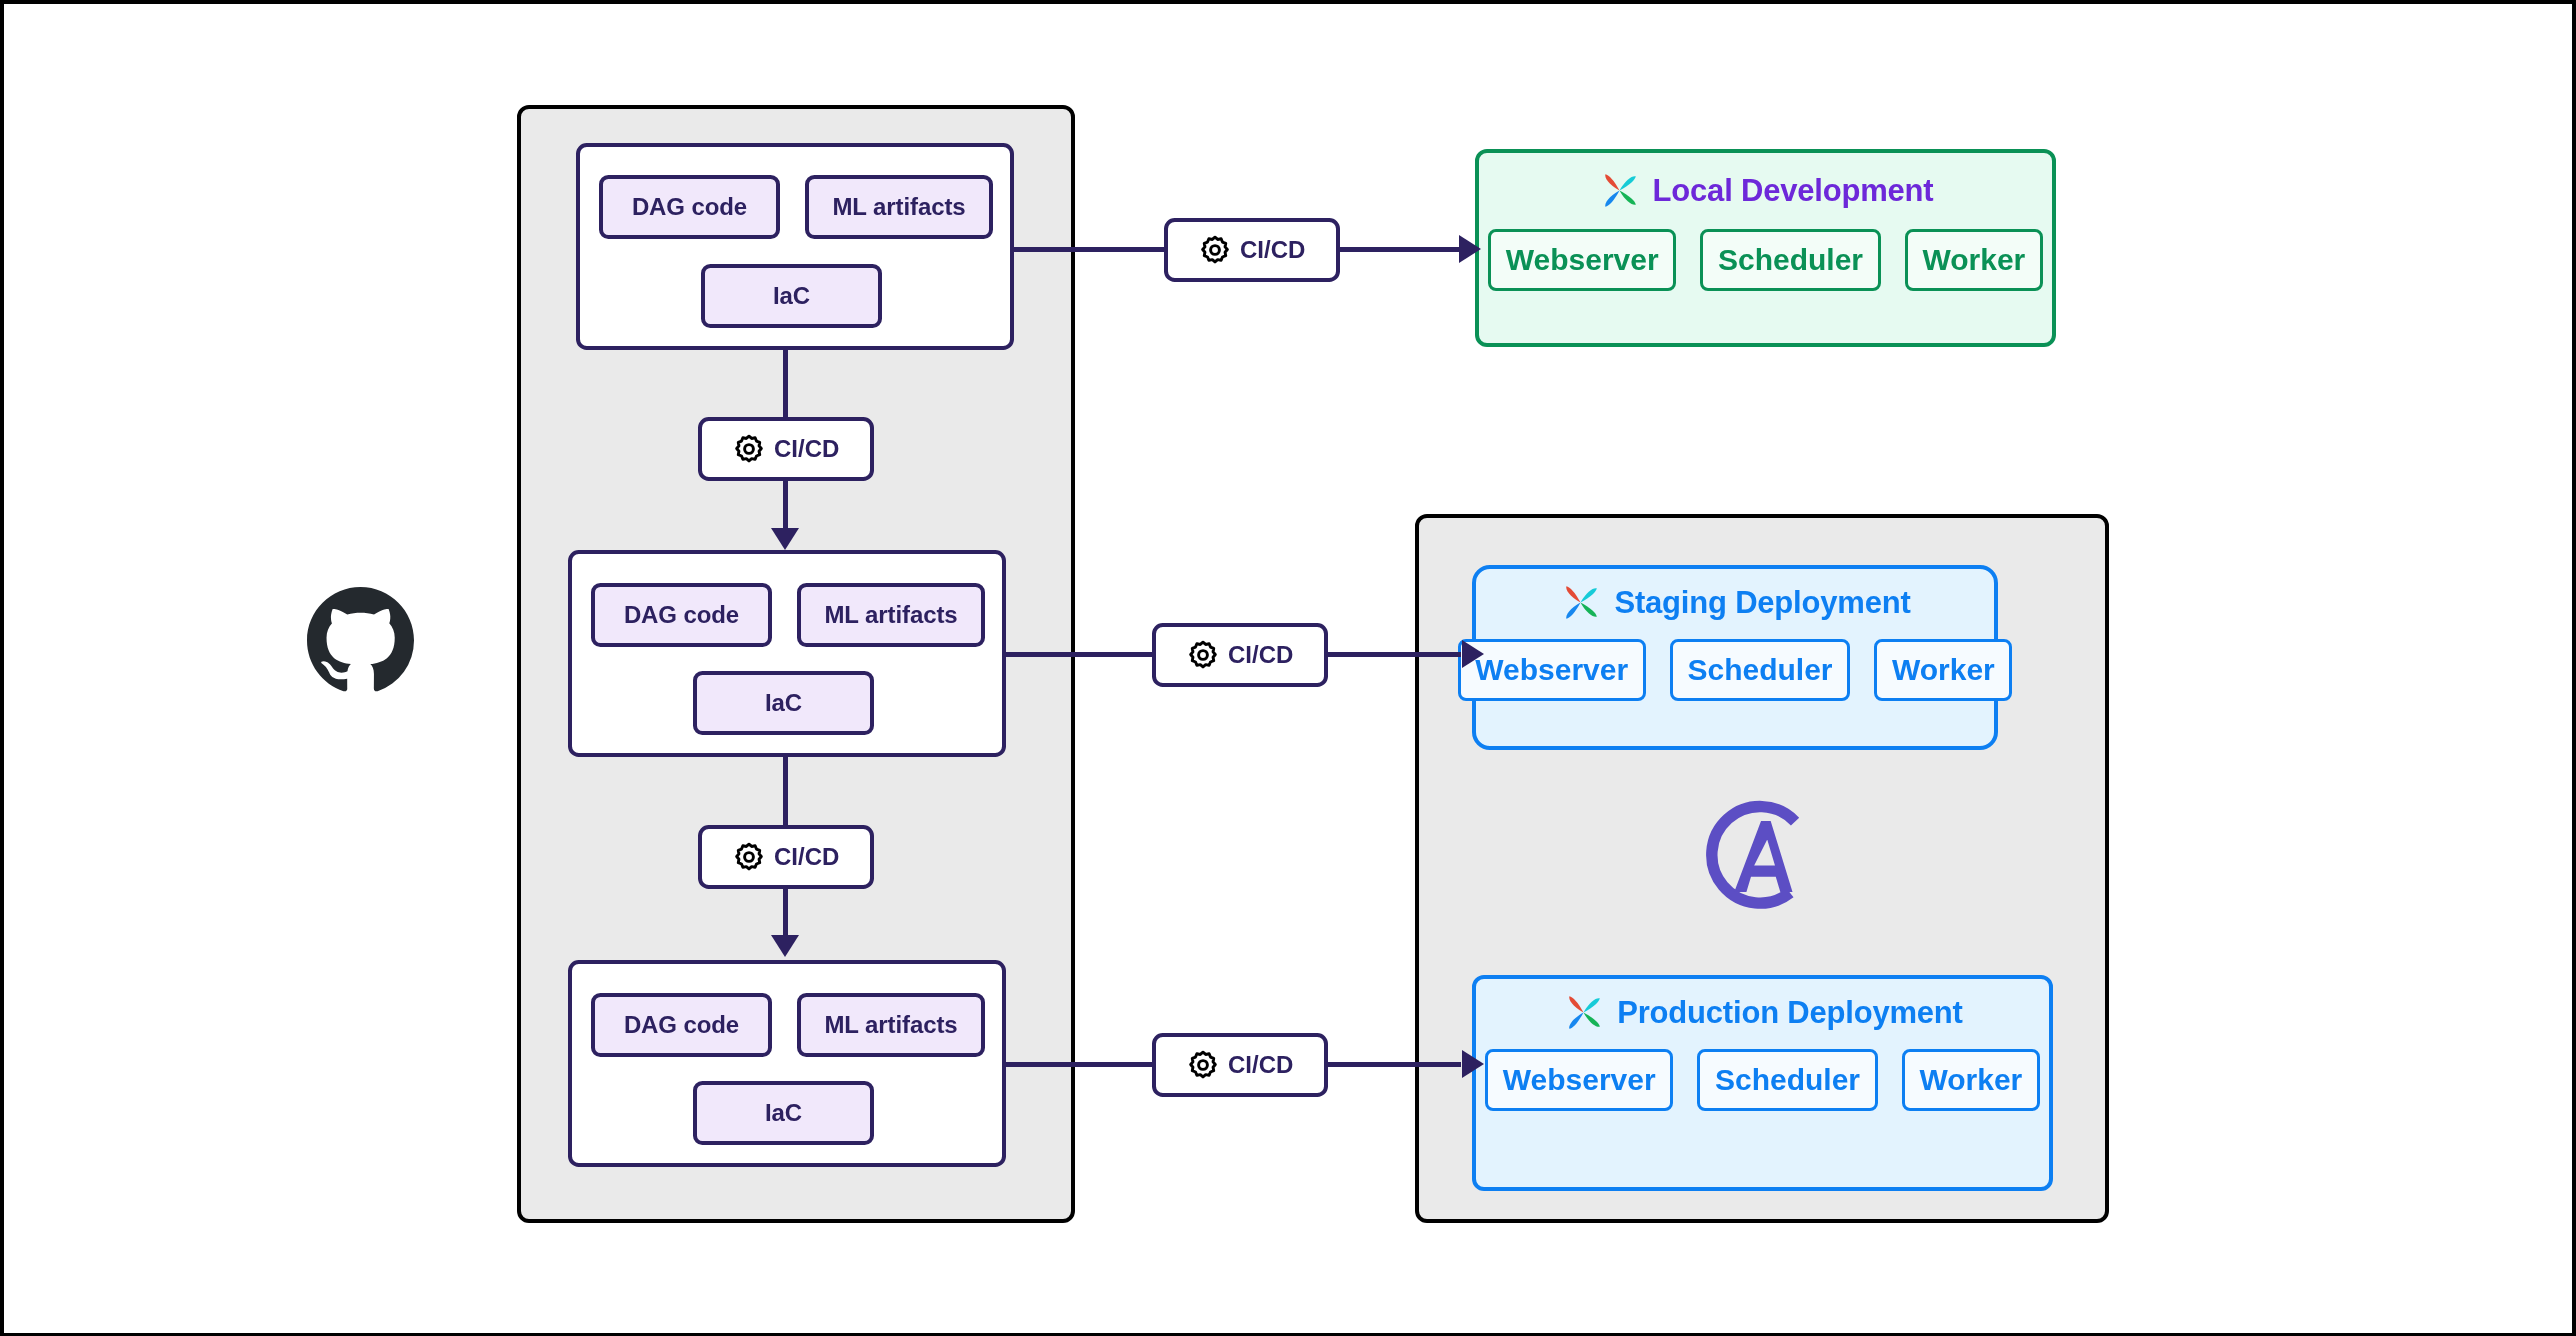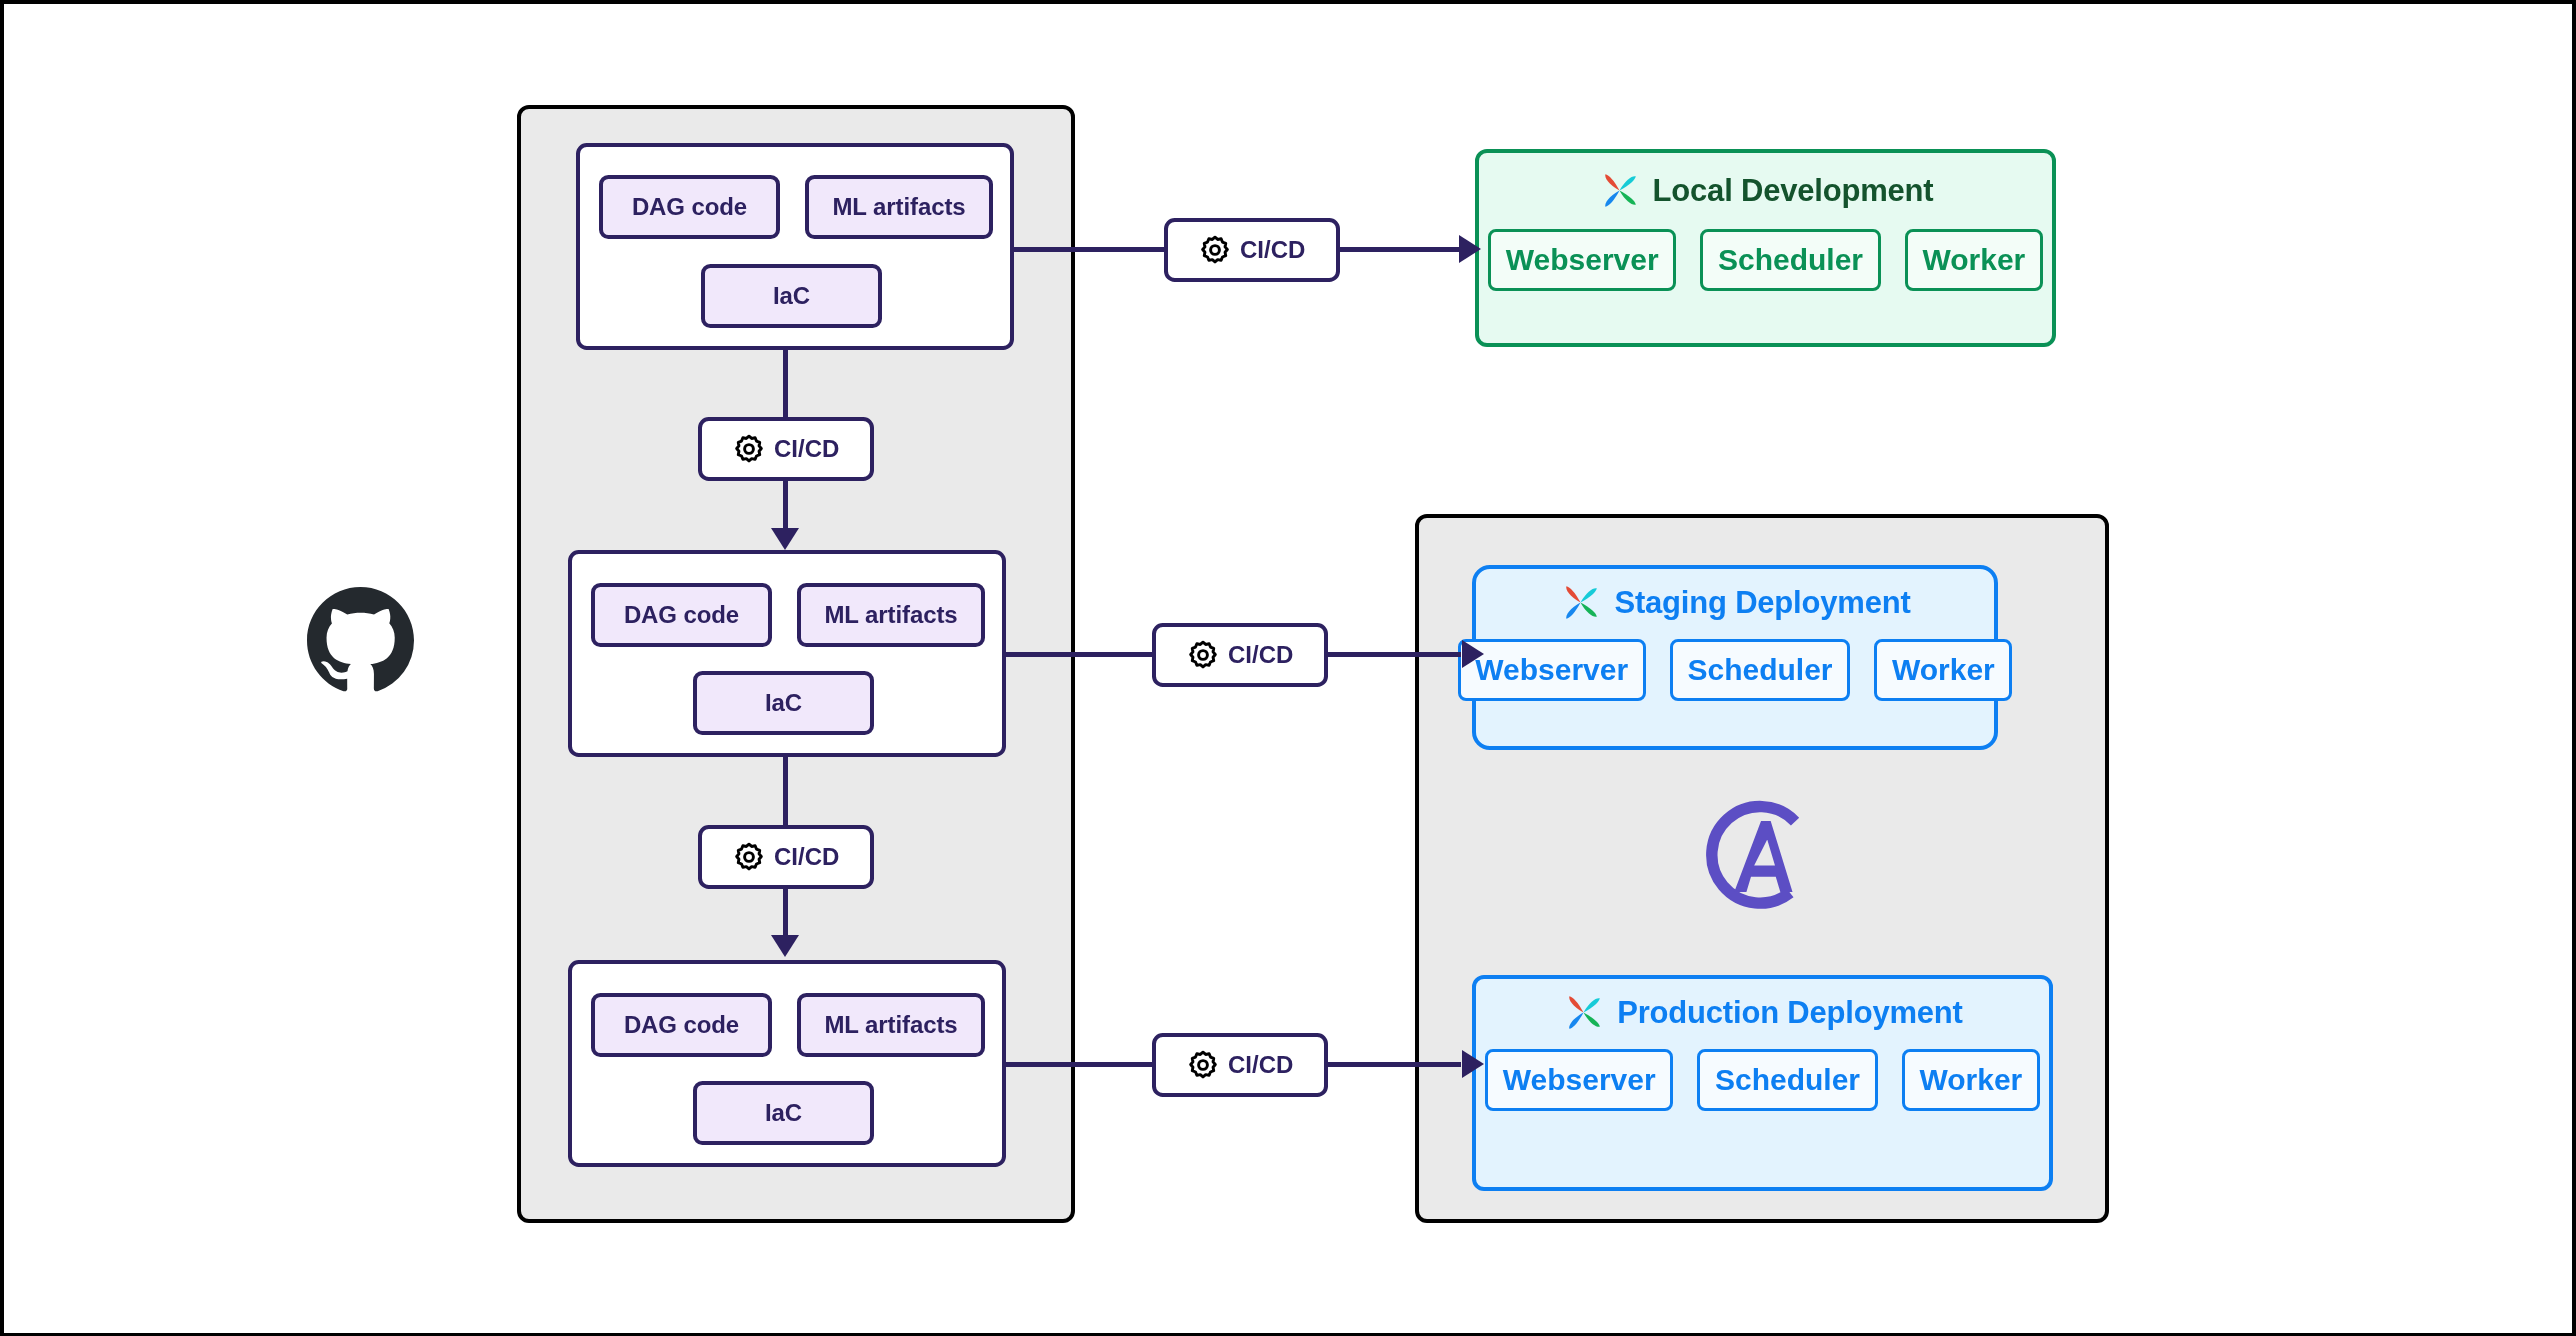"Local Development" .env-green .env-title { color: #14532d -> #6d28d9 }
